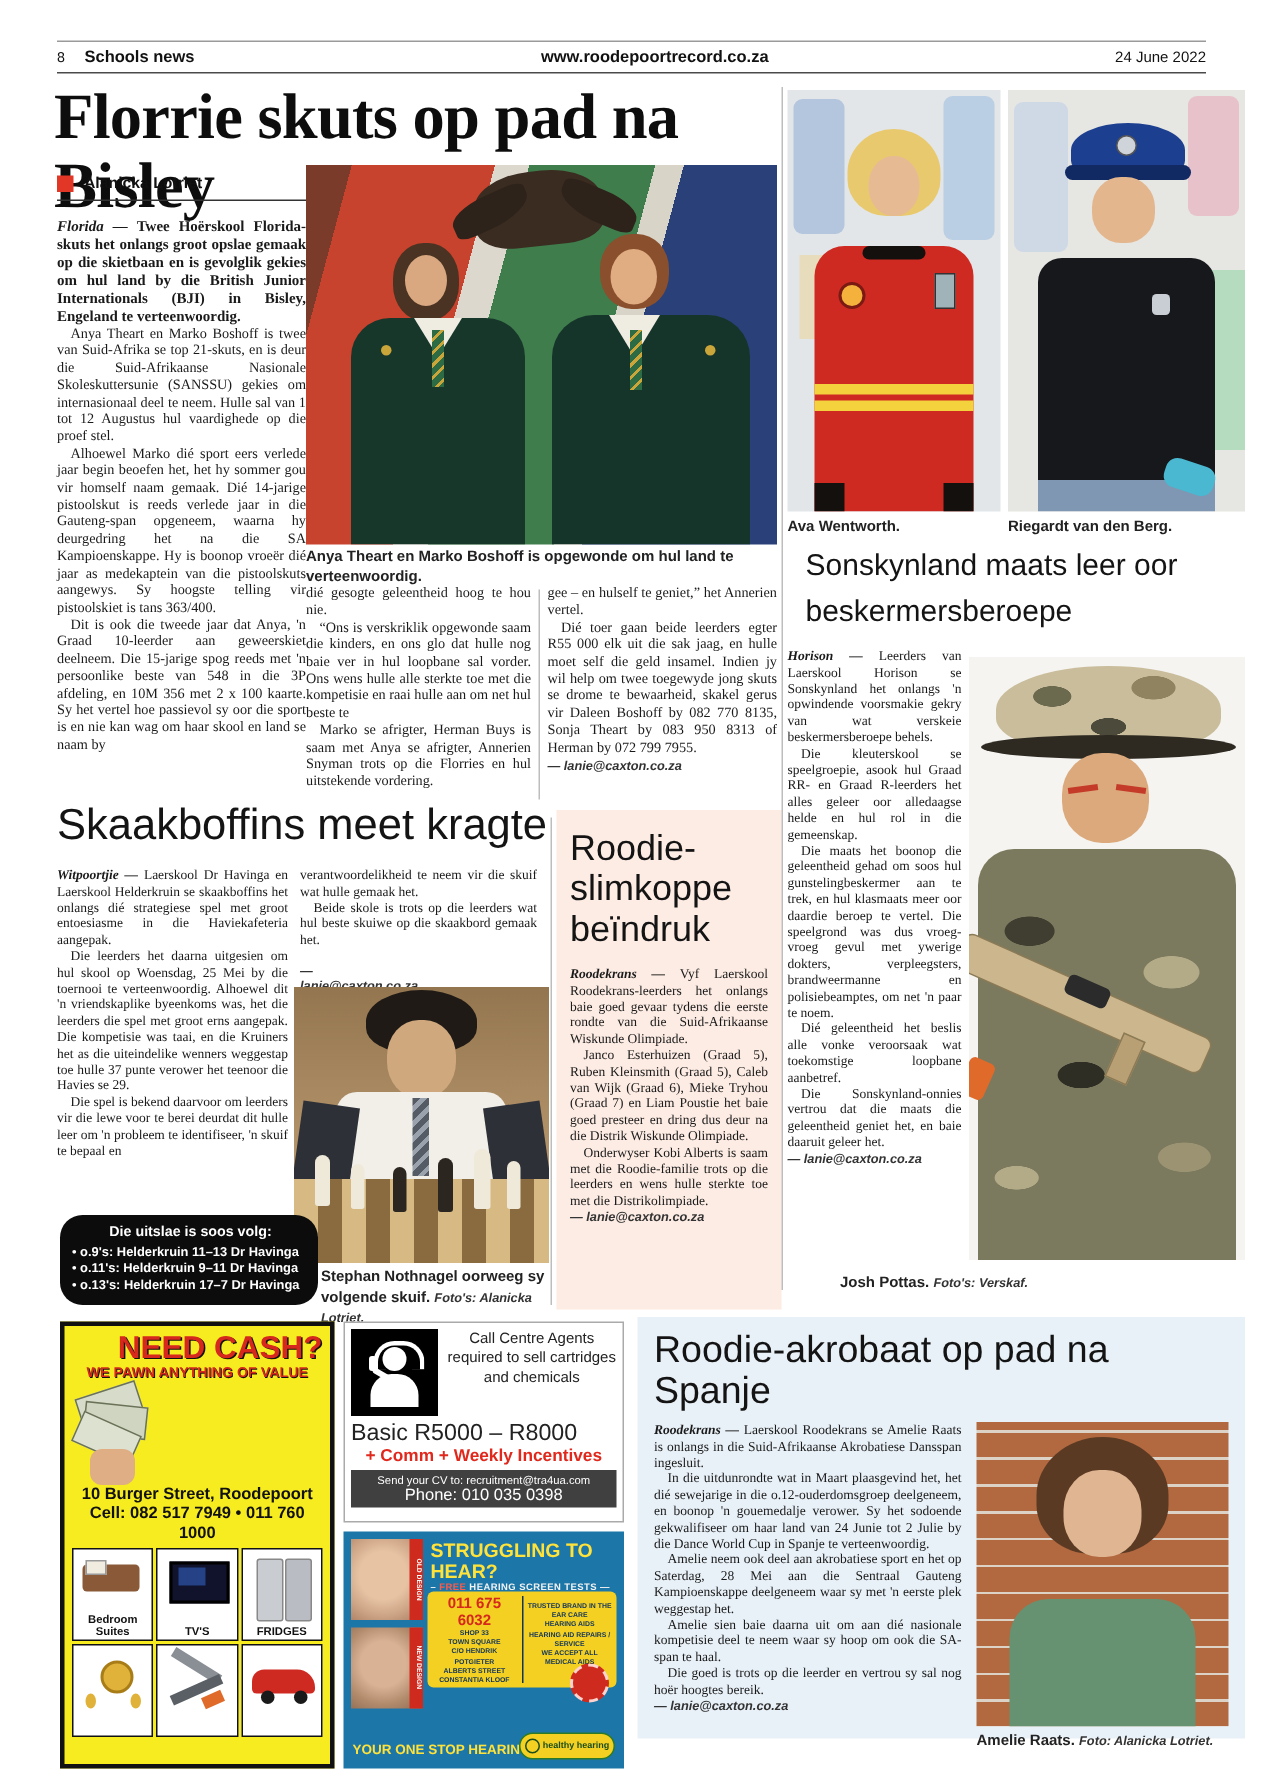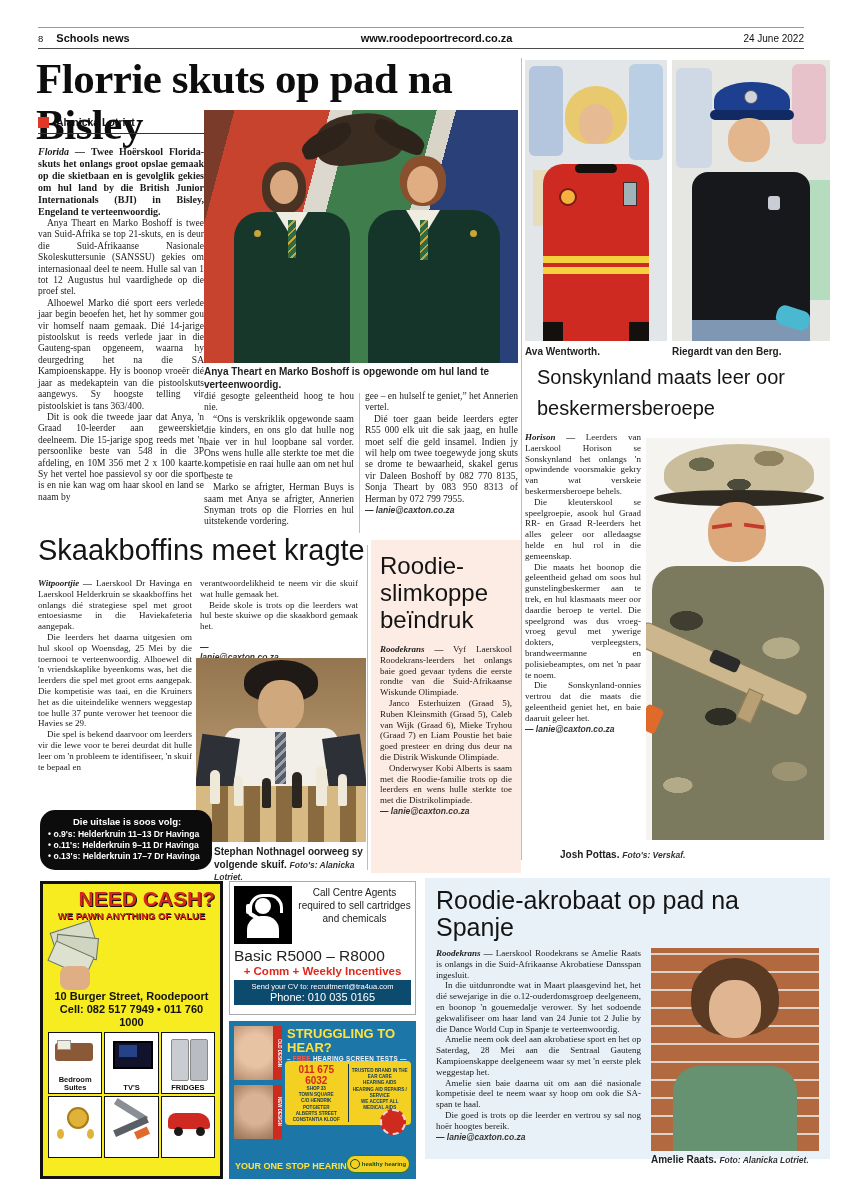"Dié geleentheid het beslis alle" p.ind { html: none -> <p>Dié geleentheid het beslis alle vonke veroorsaak wat toekomstige loopbane aanbetref.</p> }
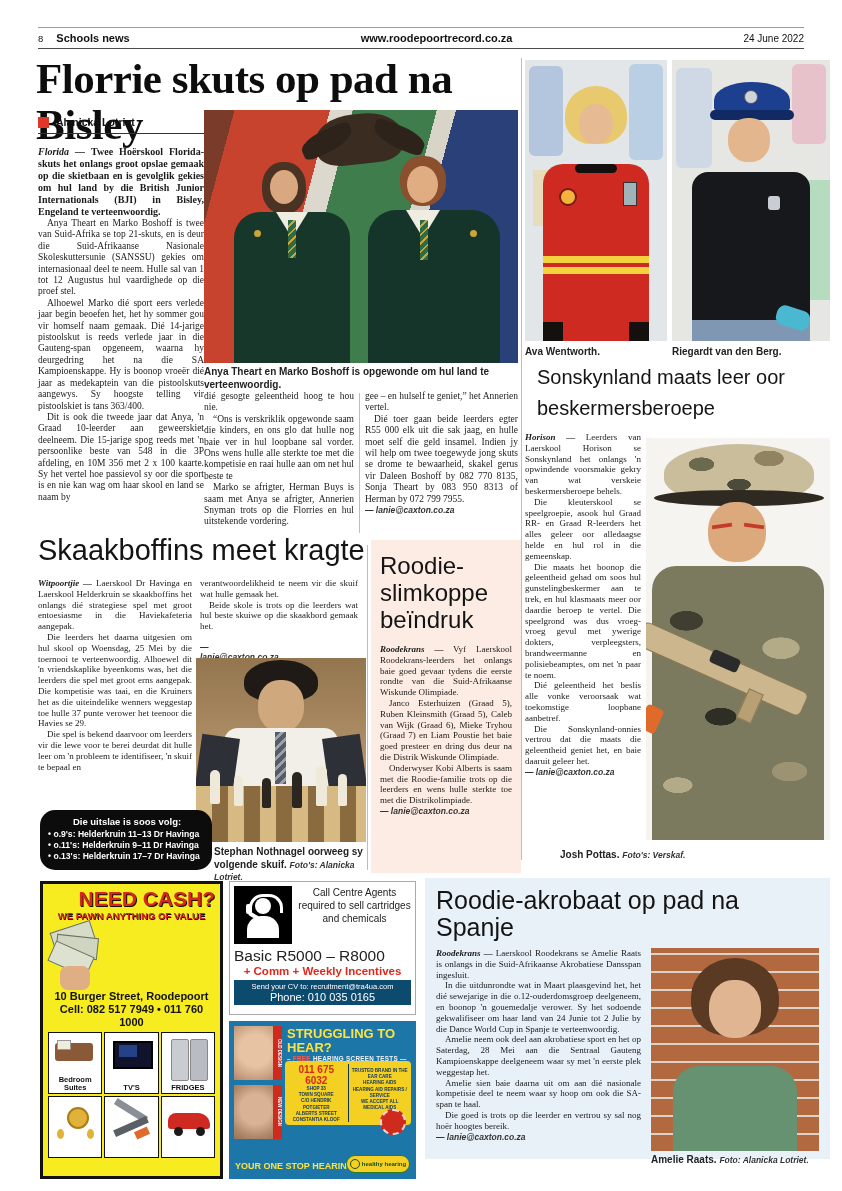"Send your CV to: recruitment@tra4ua.com" .c-bar { background: #0c4a6e -> #404040 }
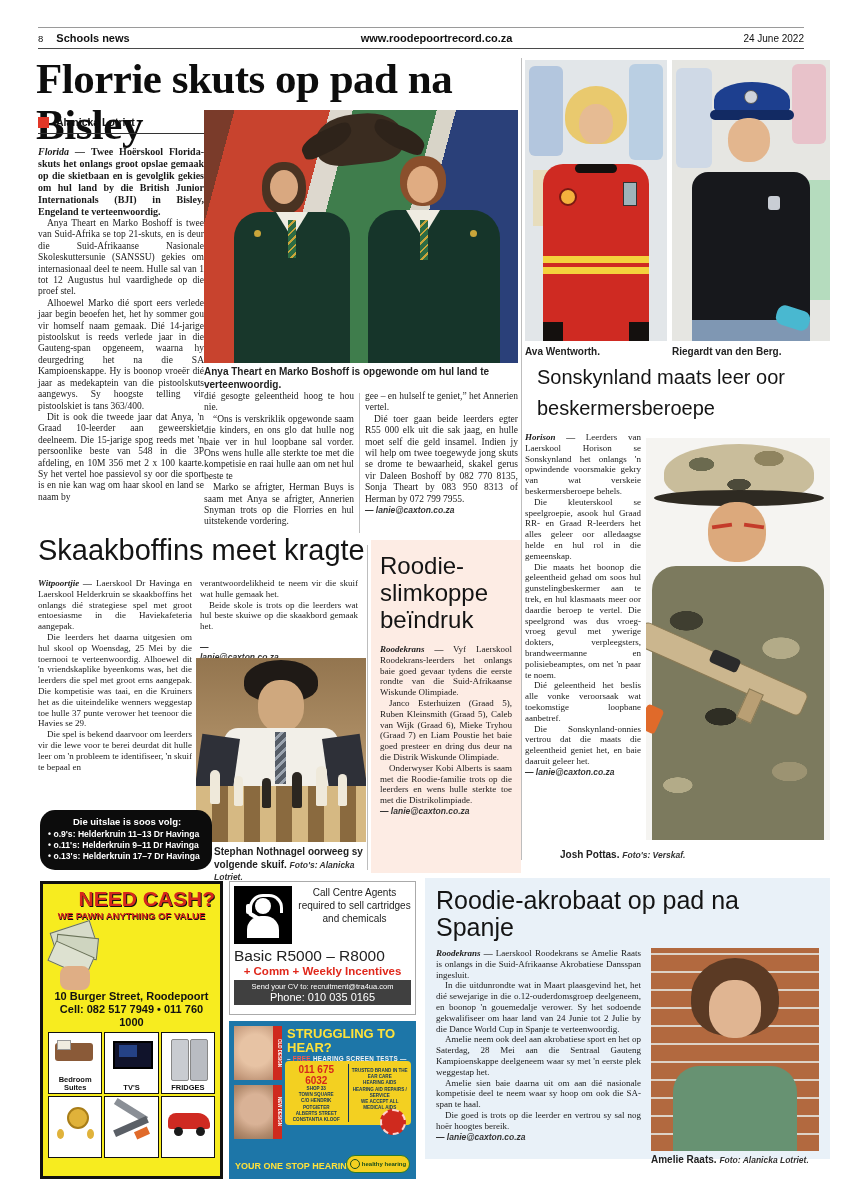"Phone: 010 035 0165" div.c-ph { text: 0165 -> 0398 }
